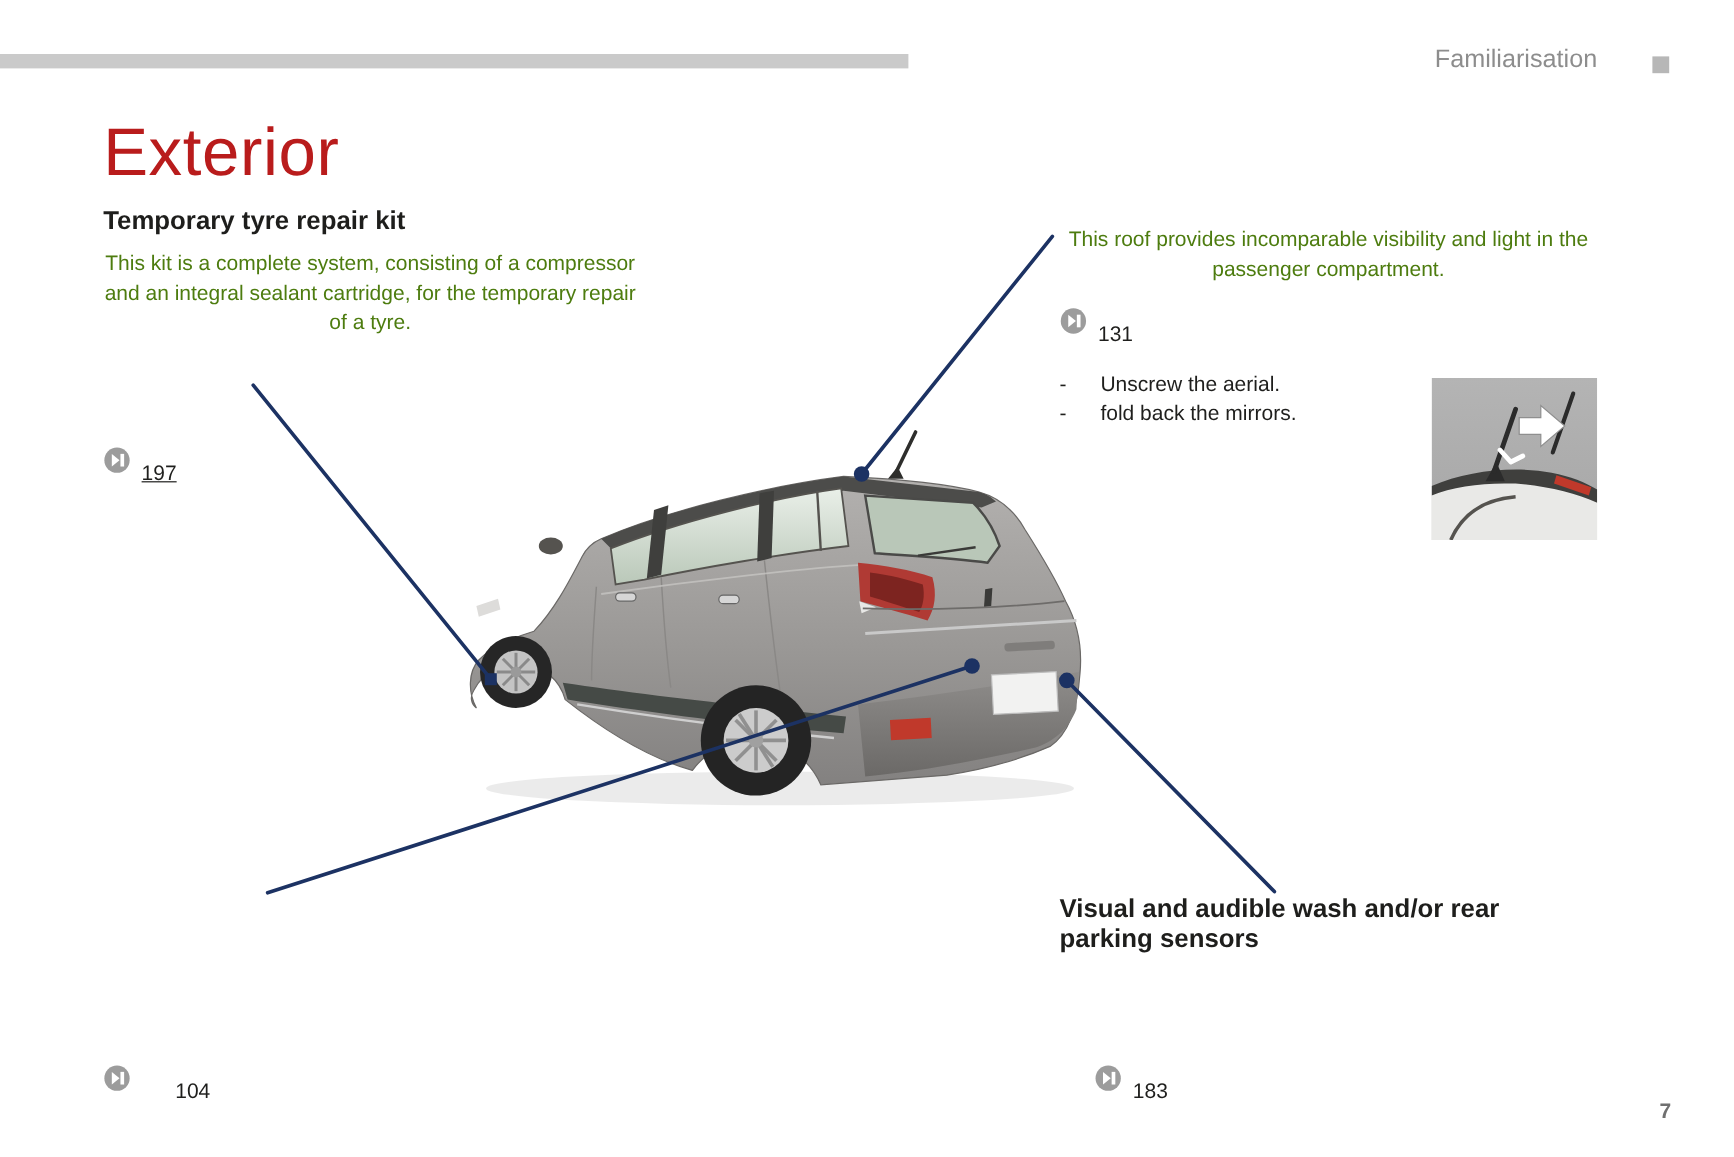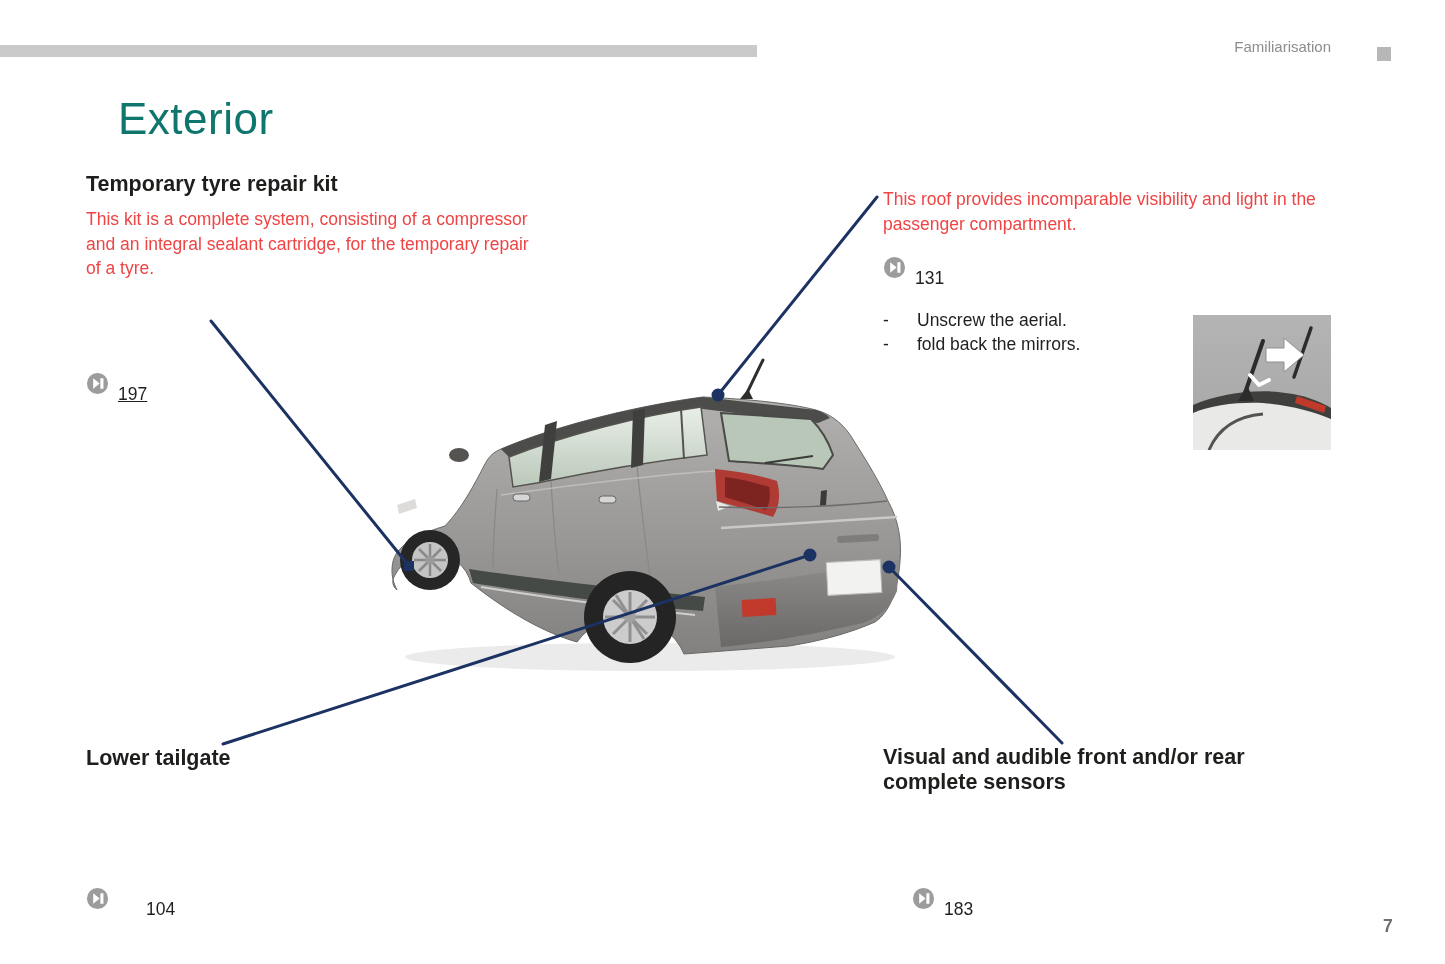"Familiarisation" #section-label { font-size: 15px -> 21px }
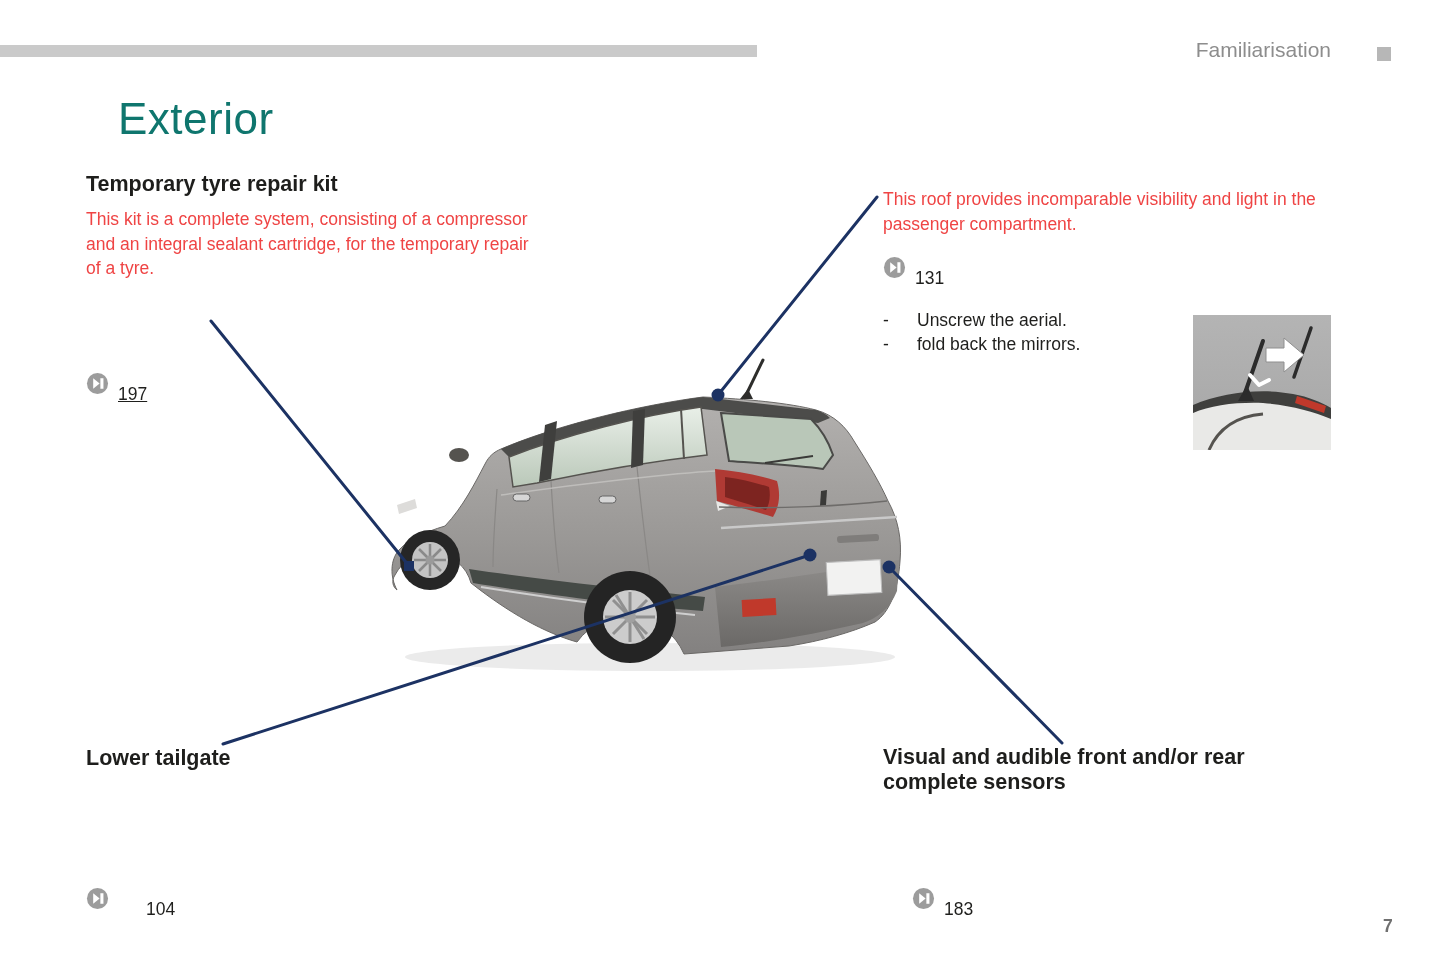"Exterior" #page-title { color: #0f766e -> #b91c1c; font-size: 44px -> 56px; margin-left: 32px -> none }
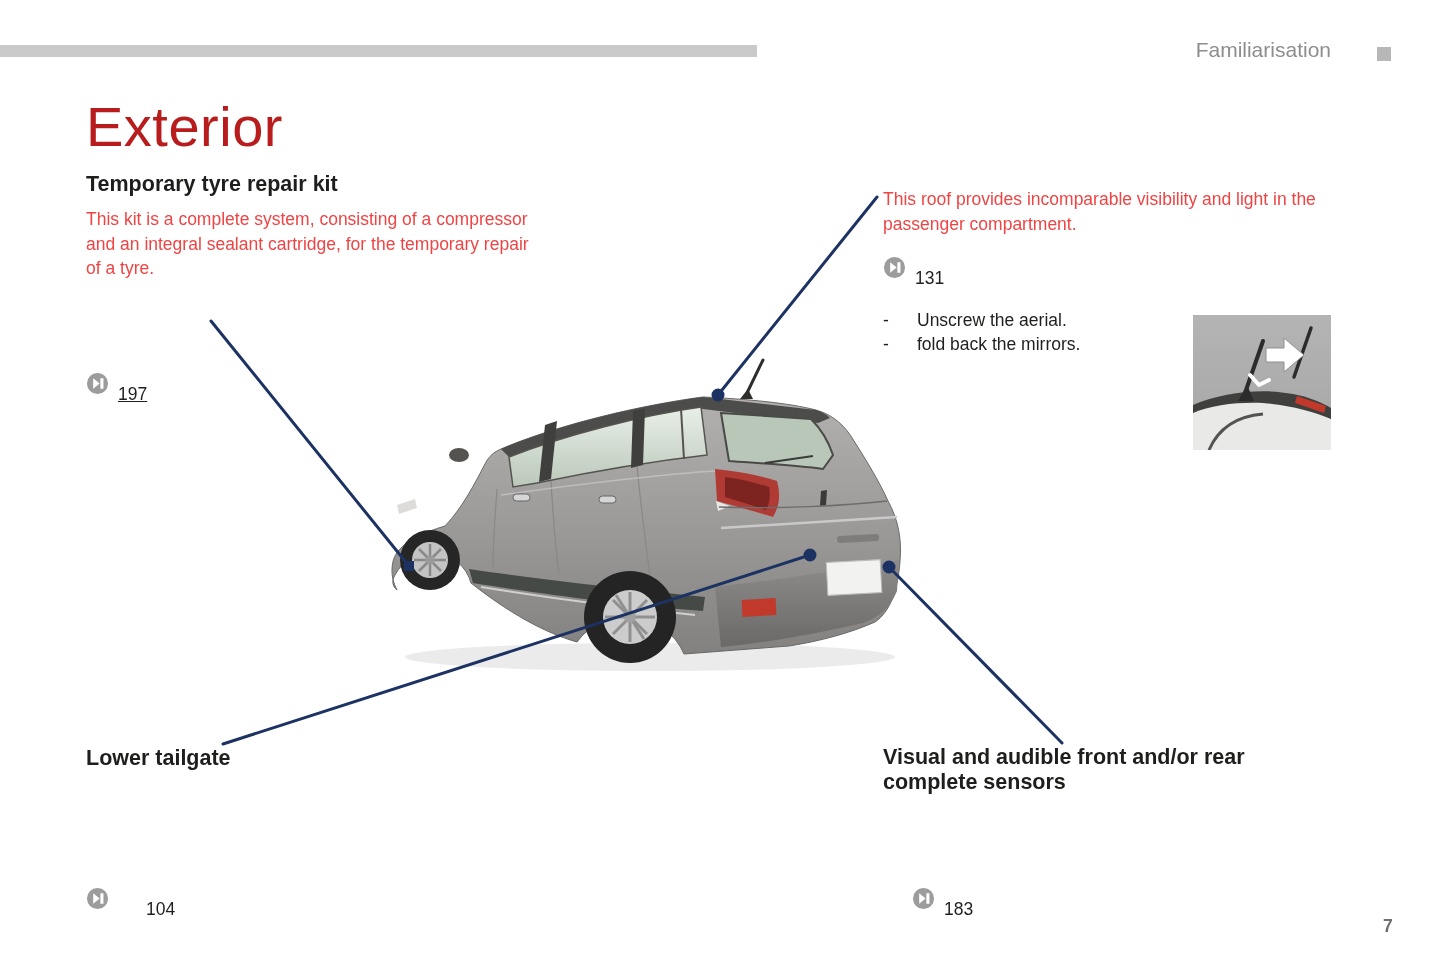"This roof provides incomparable" .section-body { color: #ef4444 -> #4d7c0f; text-align: none -> center }
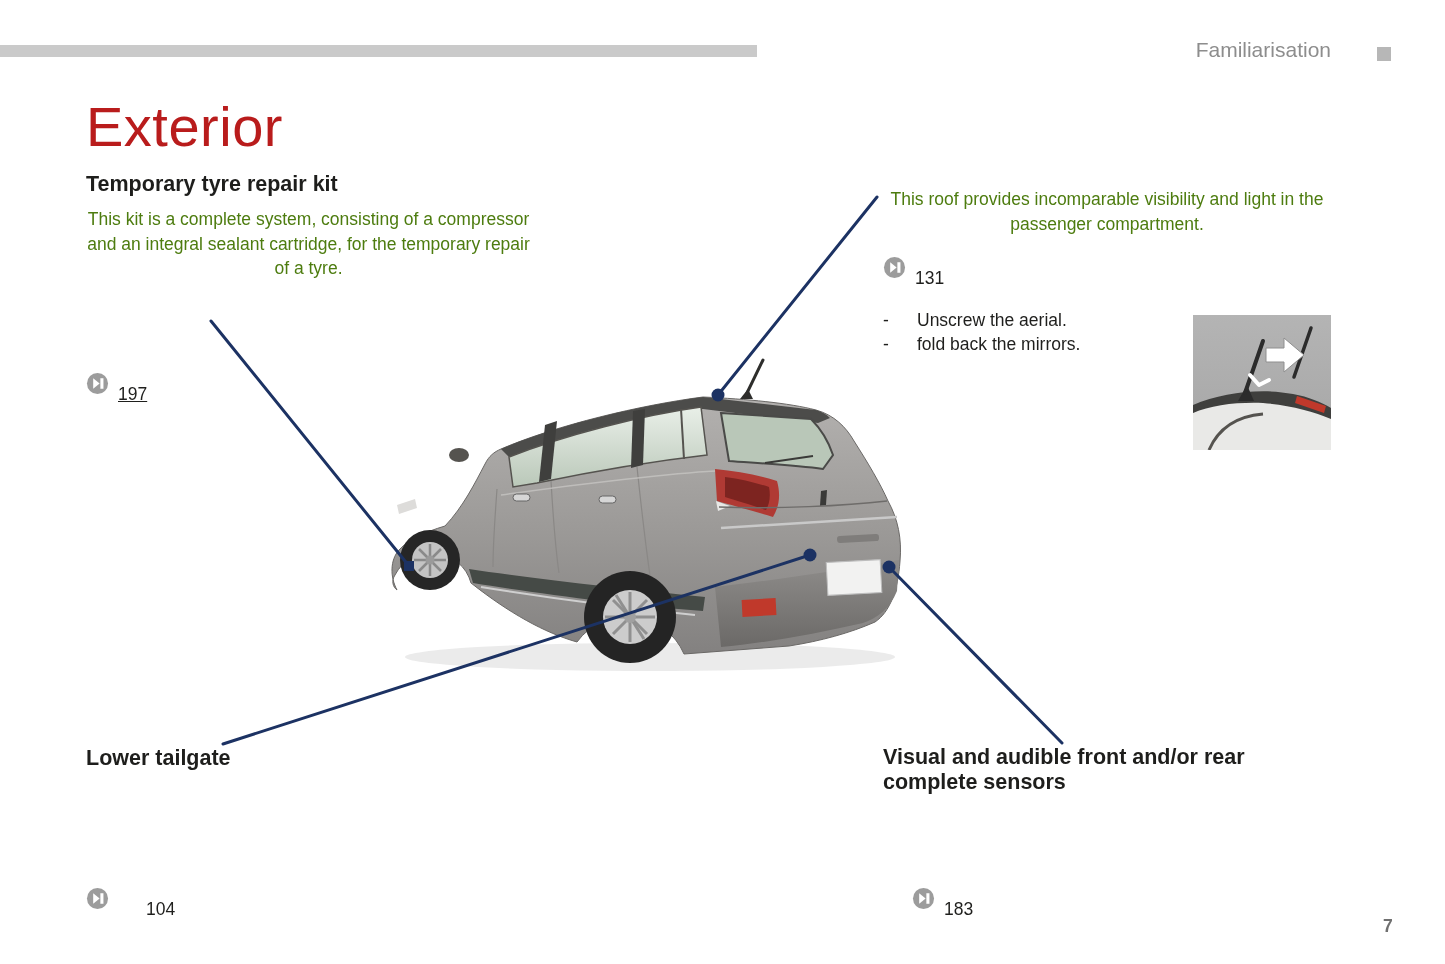"Lower tailgate" div.abs { html: <div>Lower tailgate</div> -> none }
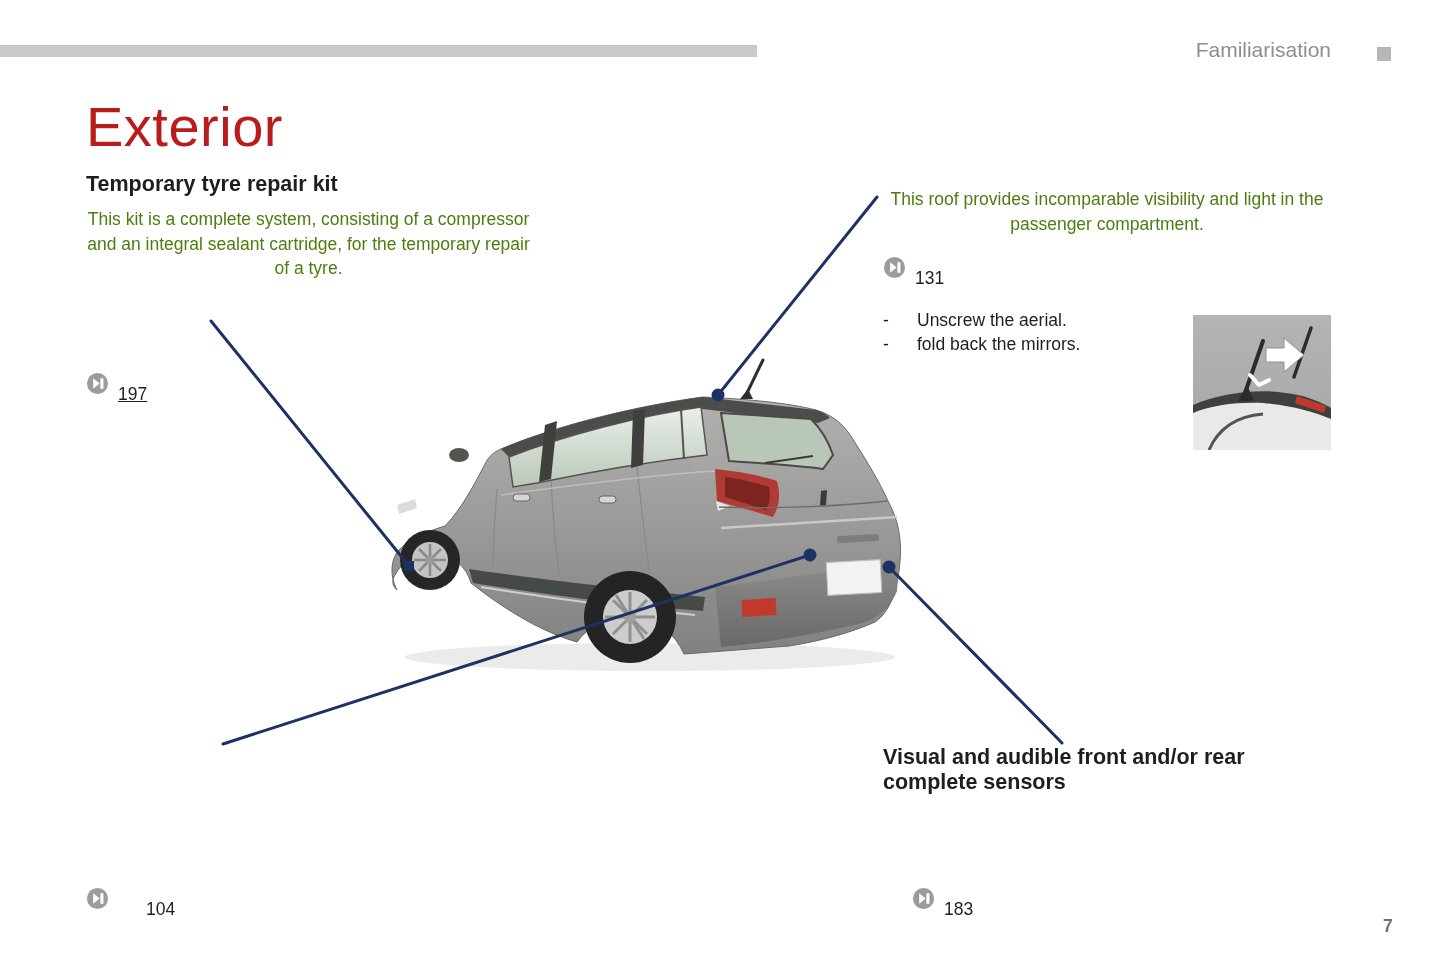"Visual and audible front and/or" div.abs { text: front and/or rear complete -> wash and/or rear parking }
